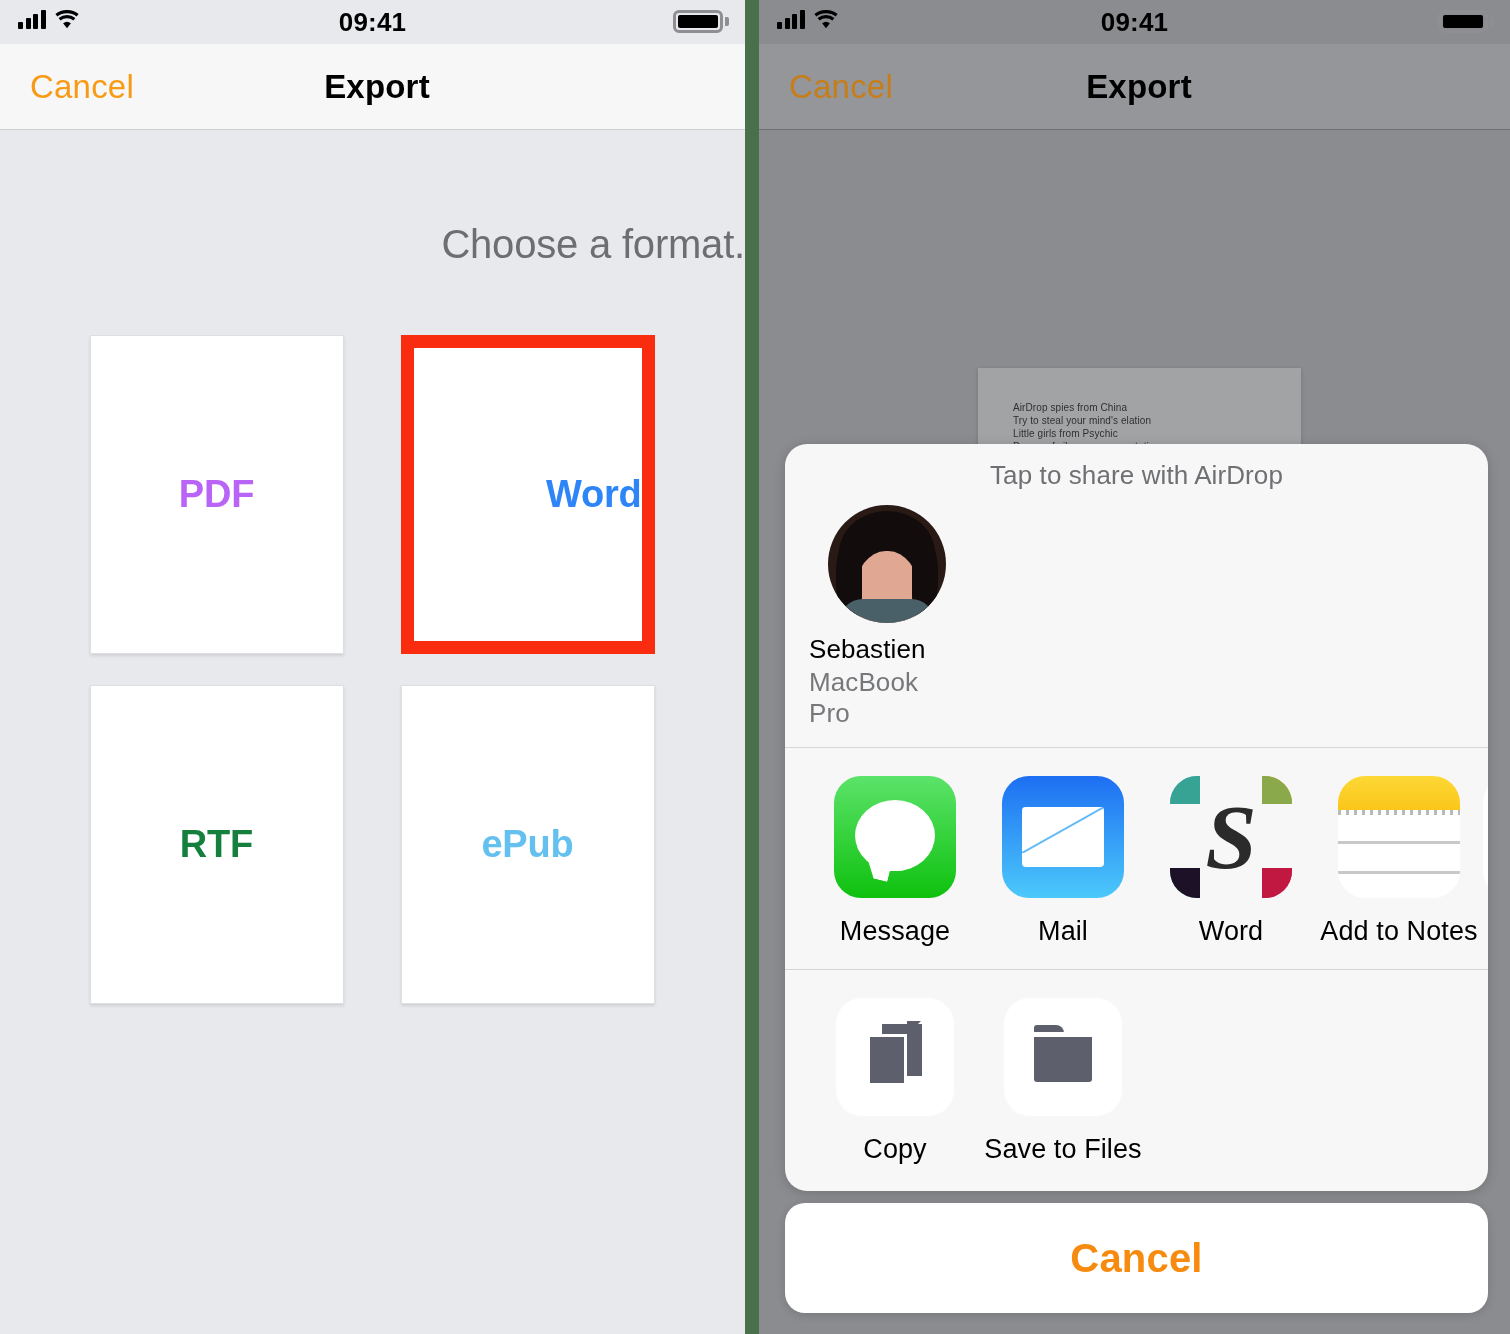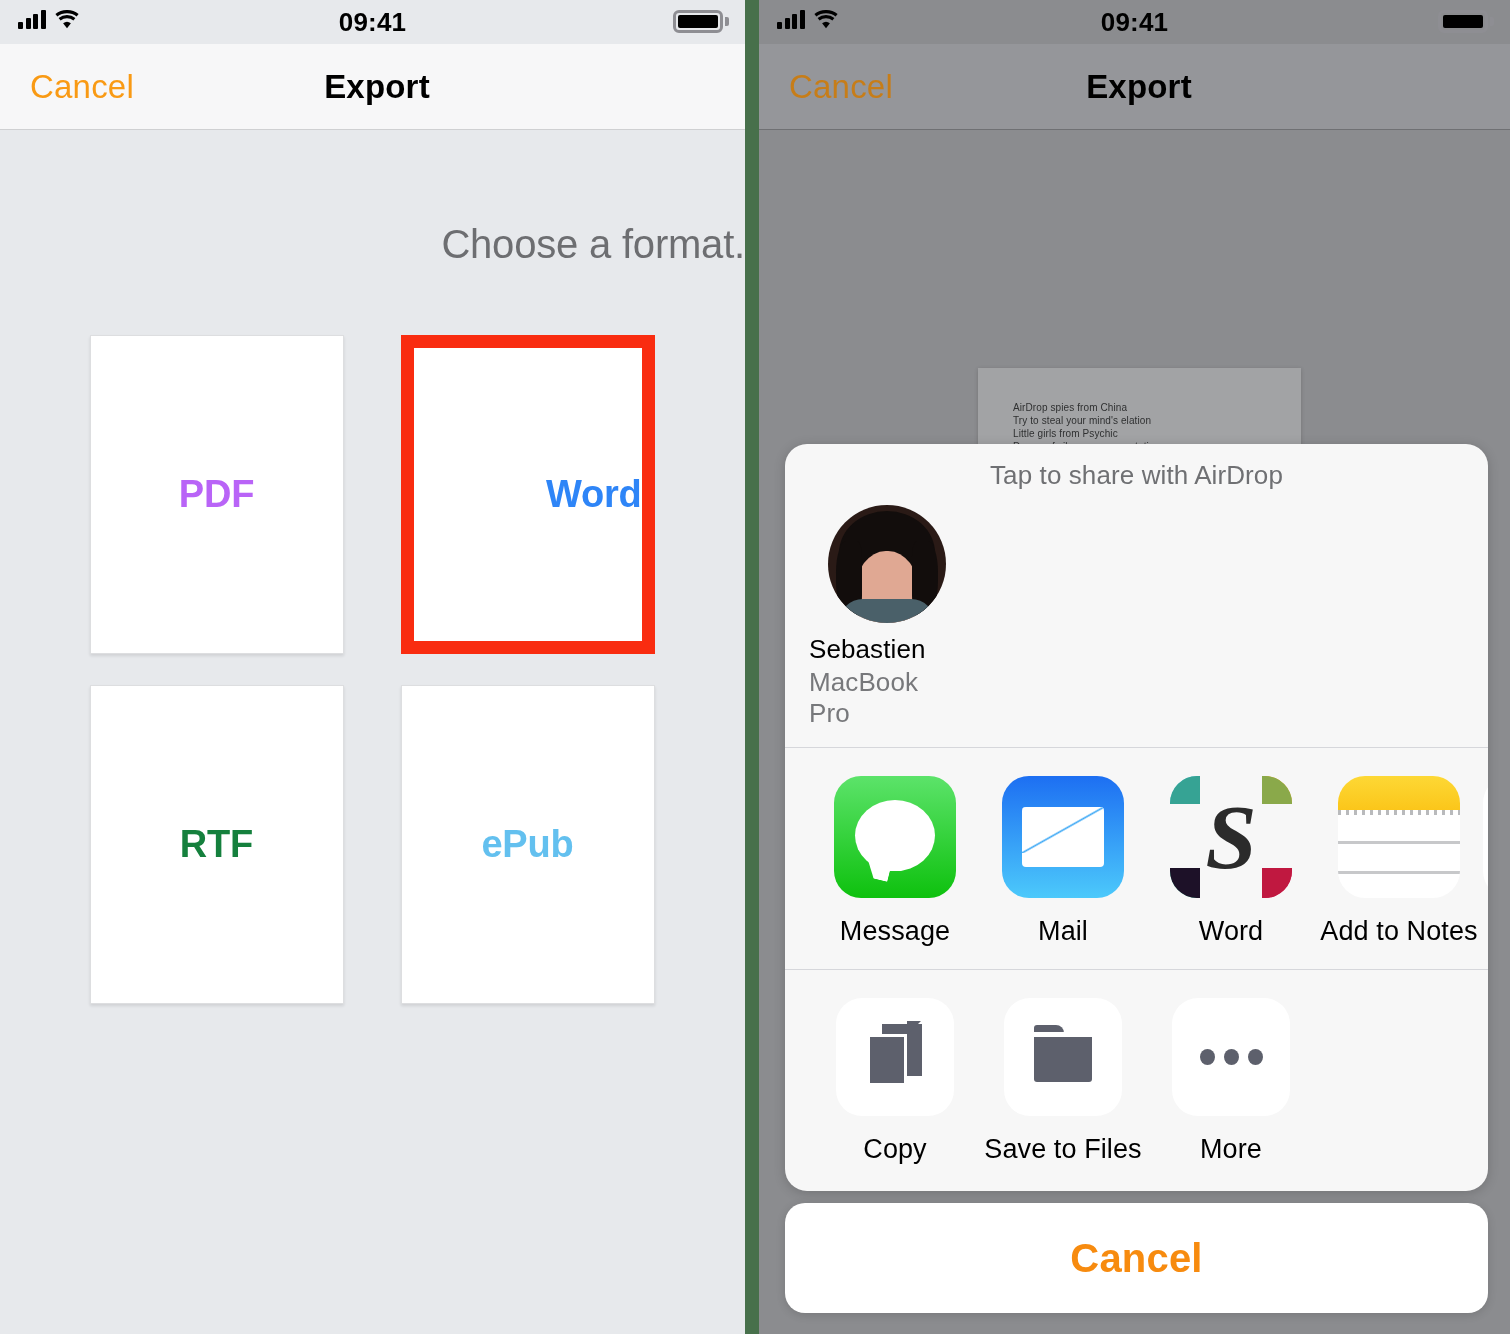"More" div.act-item { html: <div> <div> <span> <i></i> <i></i> <i></i> </span> </div> <div>More</div> </div> -> none }
